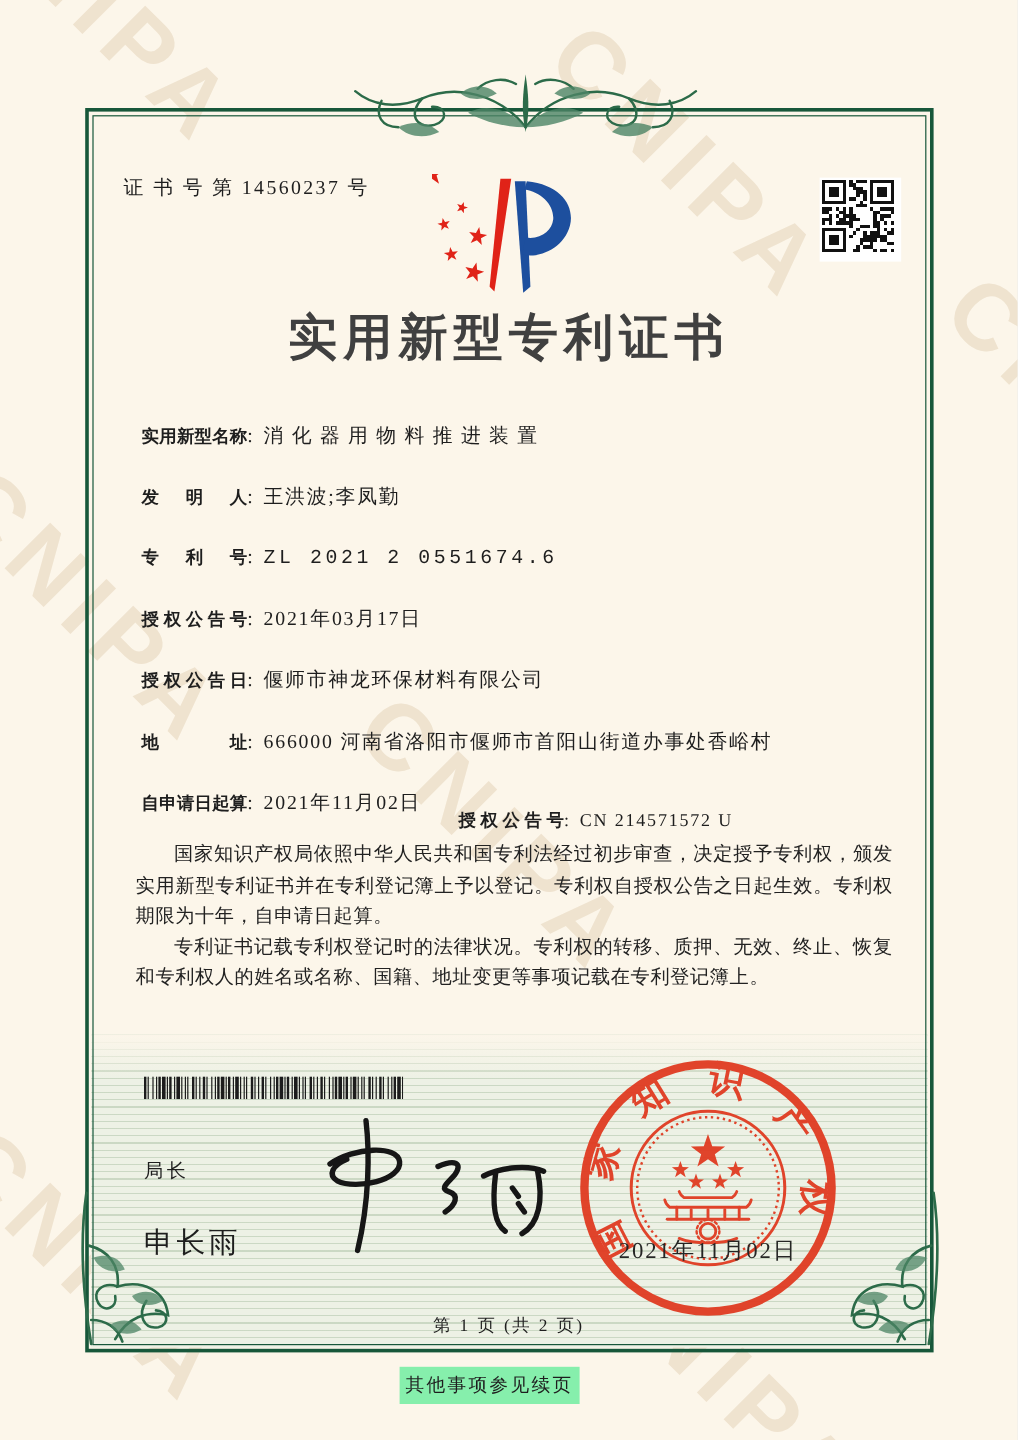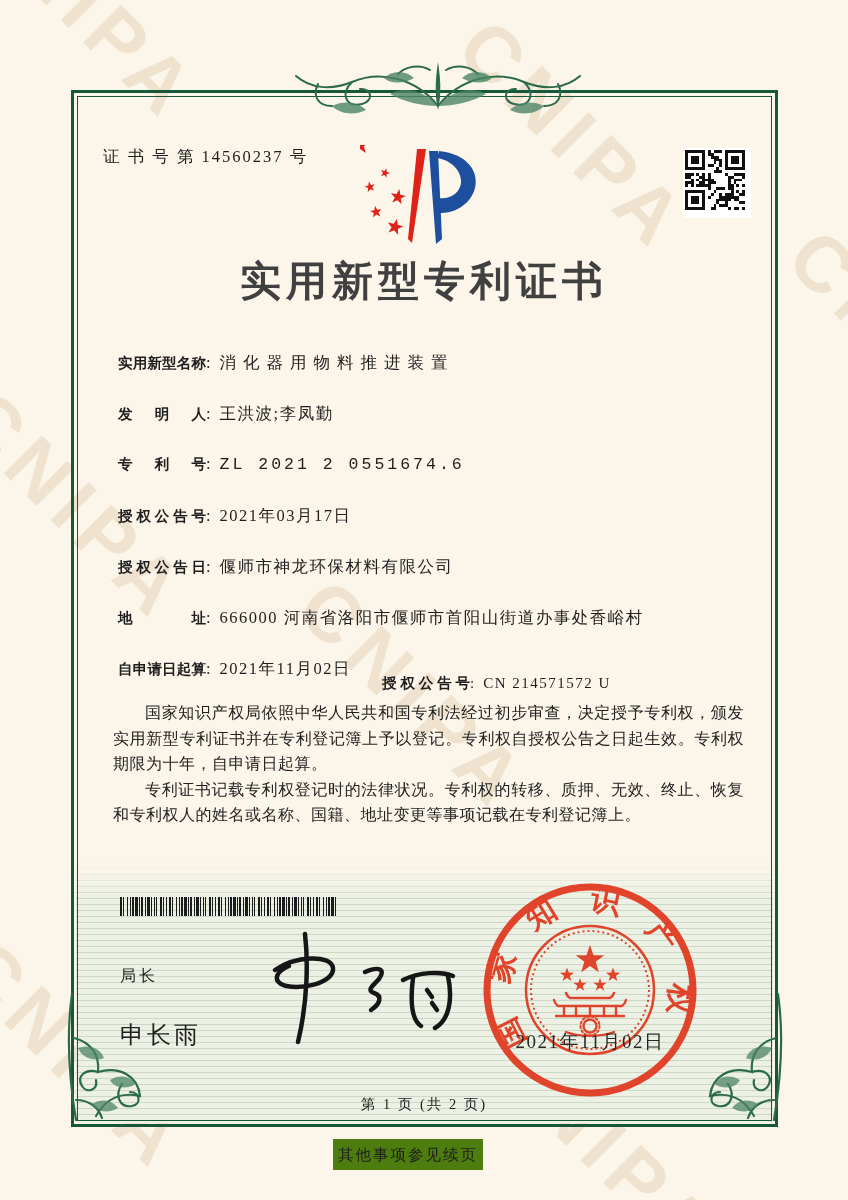"其他事项参见续页" .cont-note { background: #4d7c0f -> #86efac }
